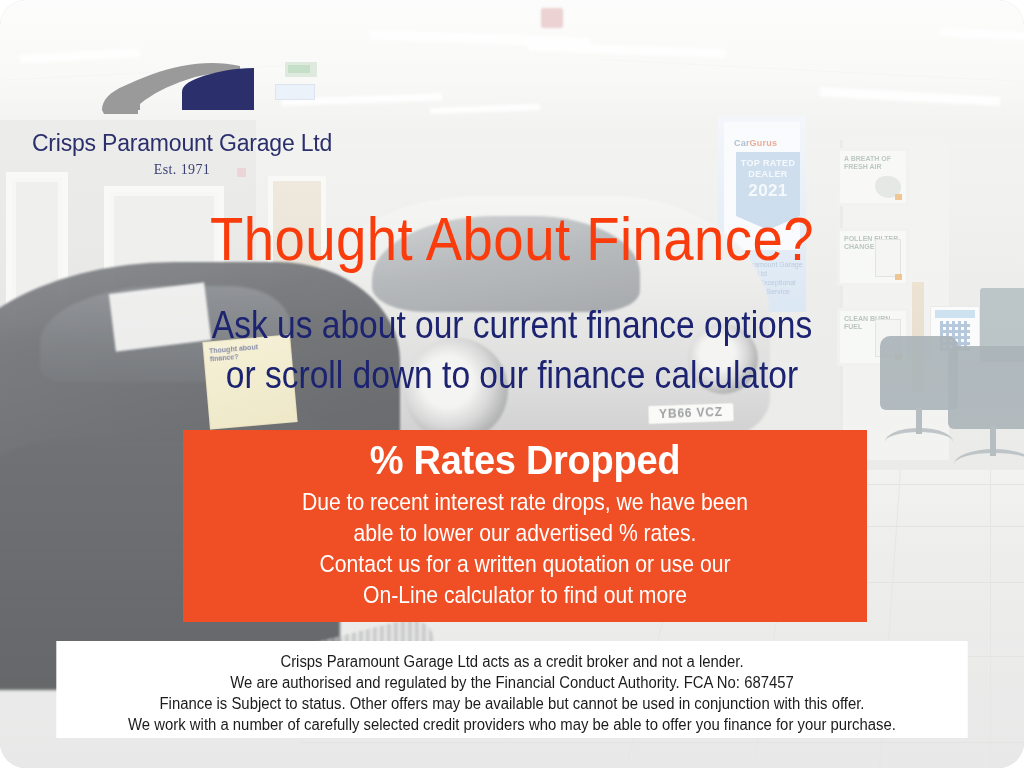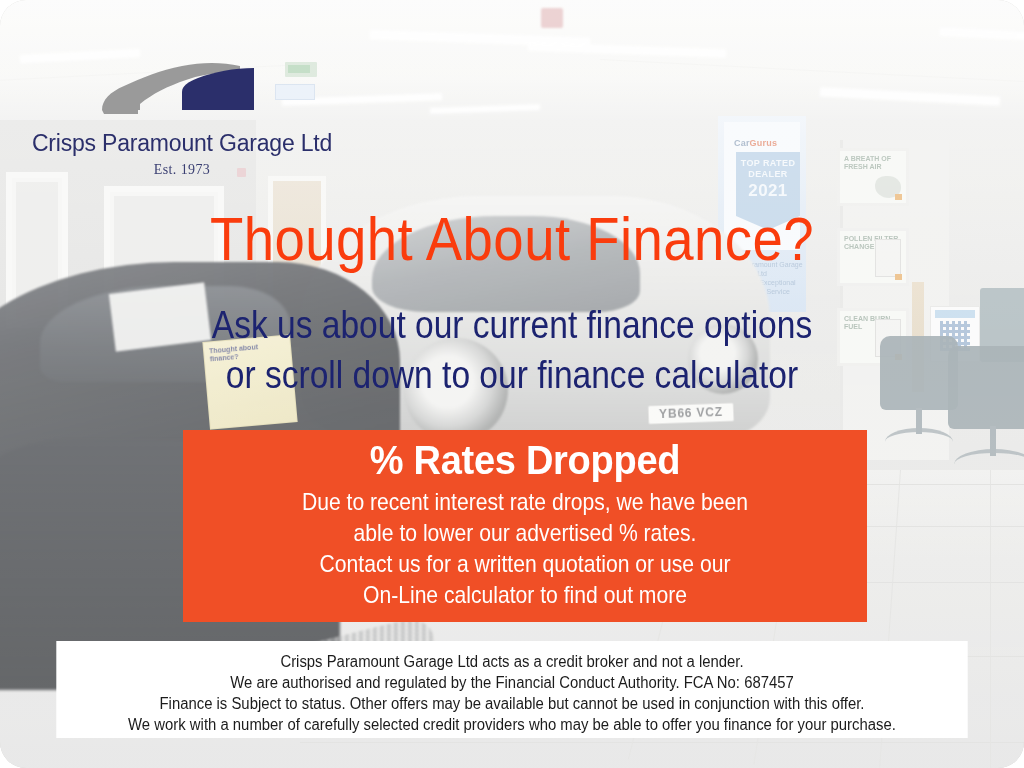"Est. 1973" div.logo-est { text: 1973 -> 1971 }
